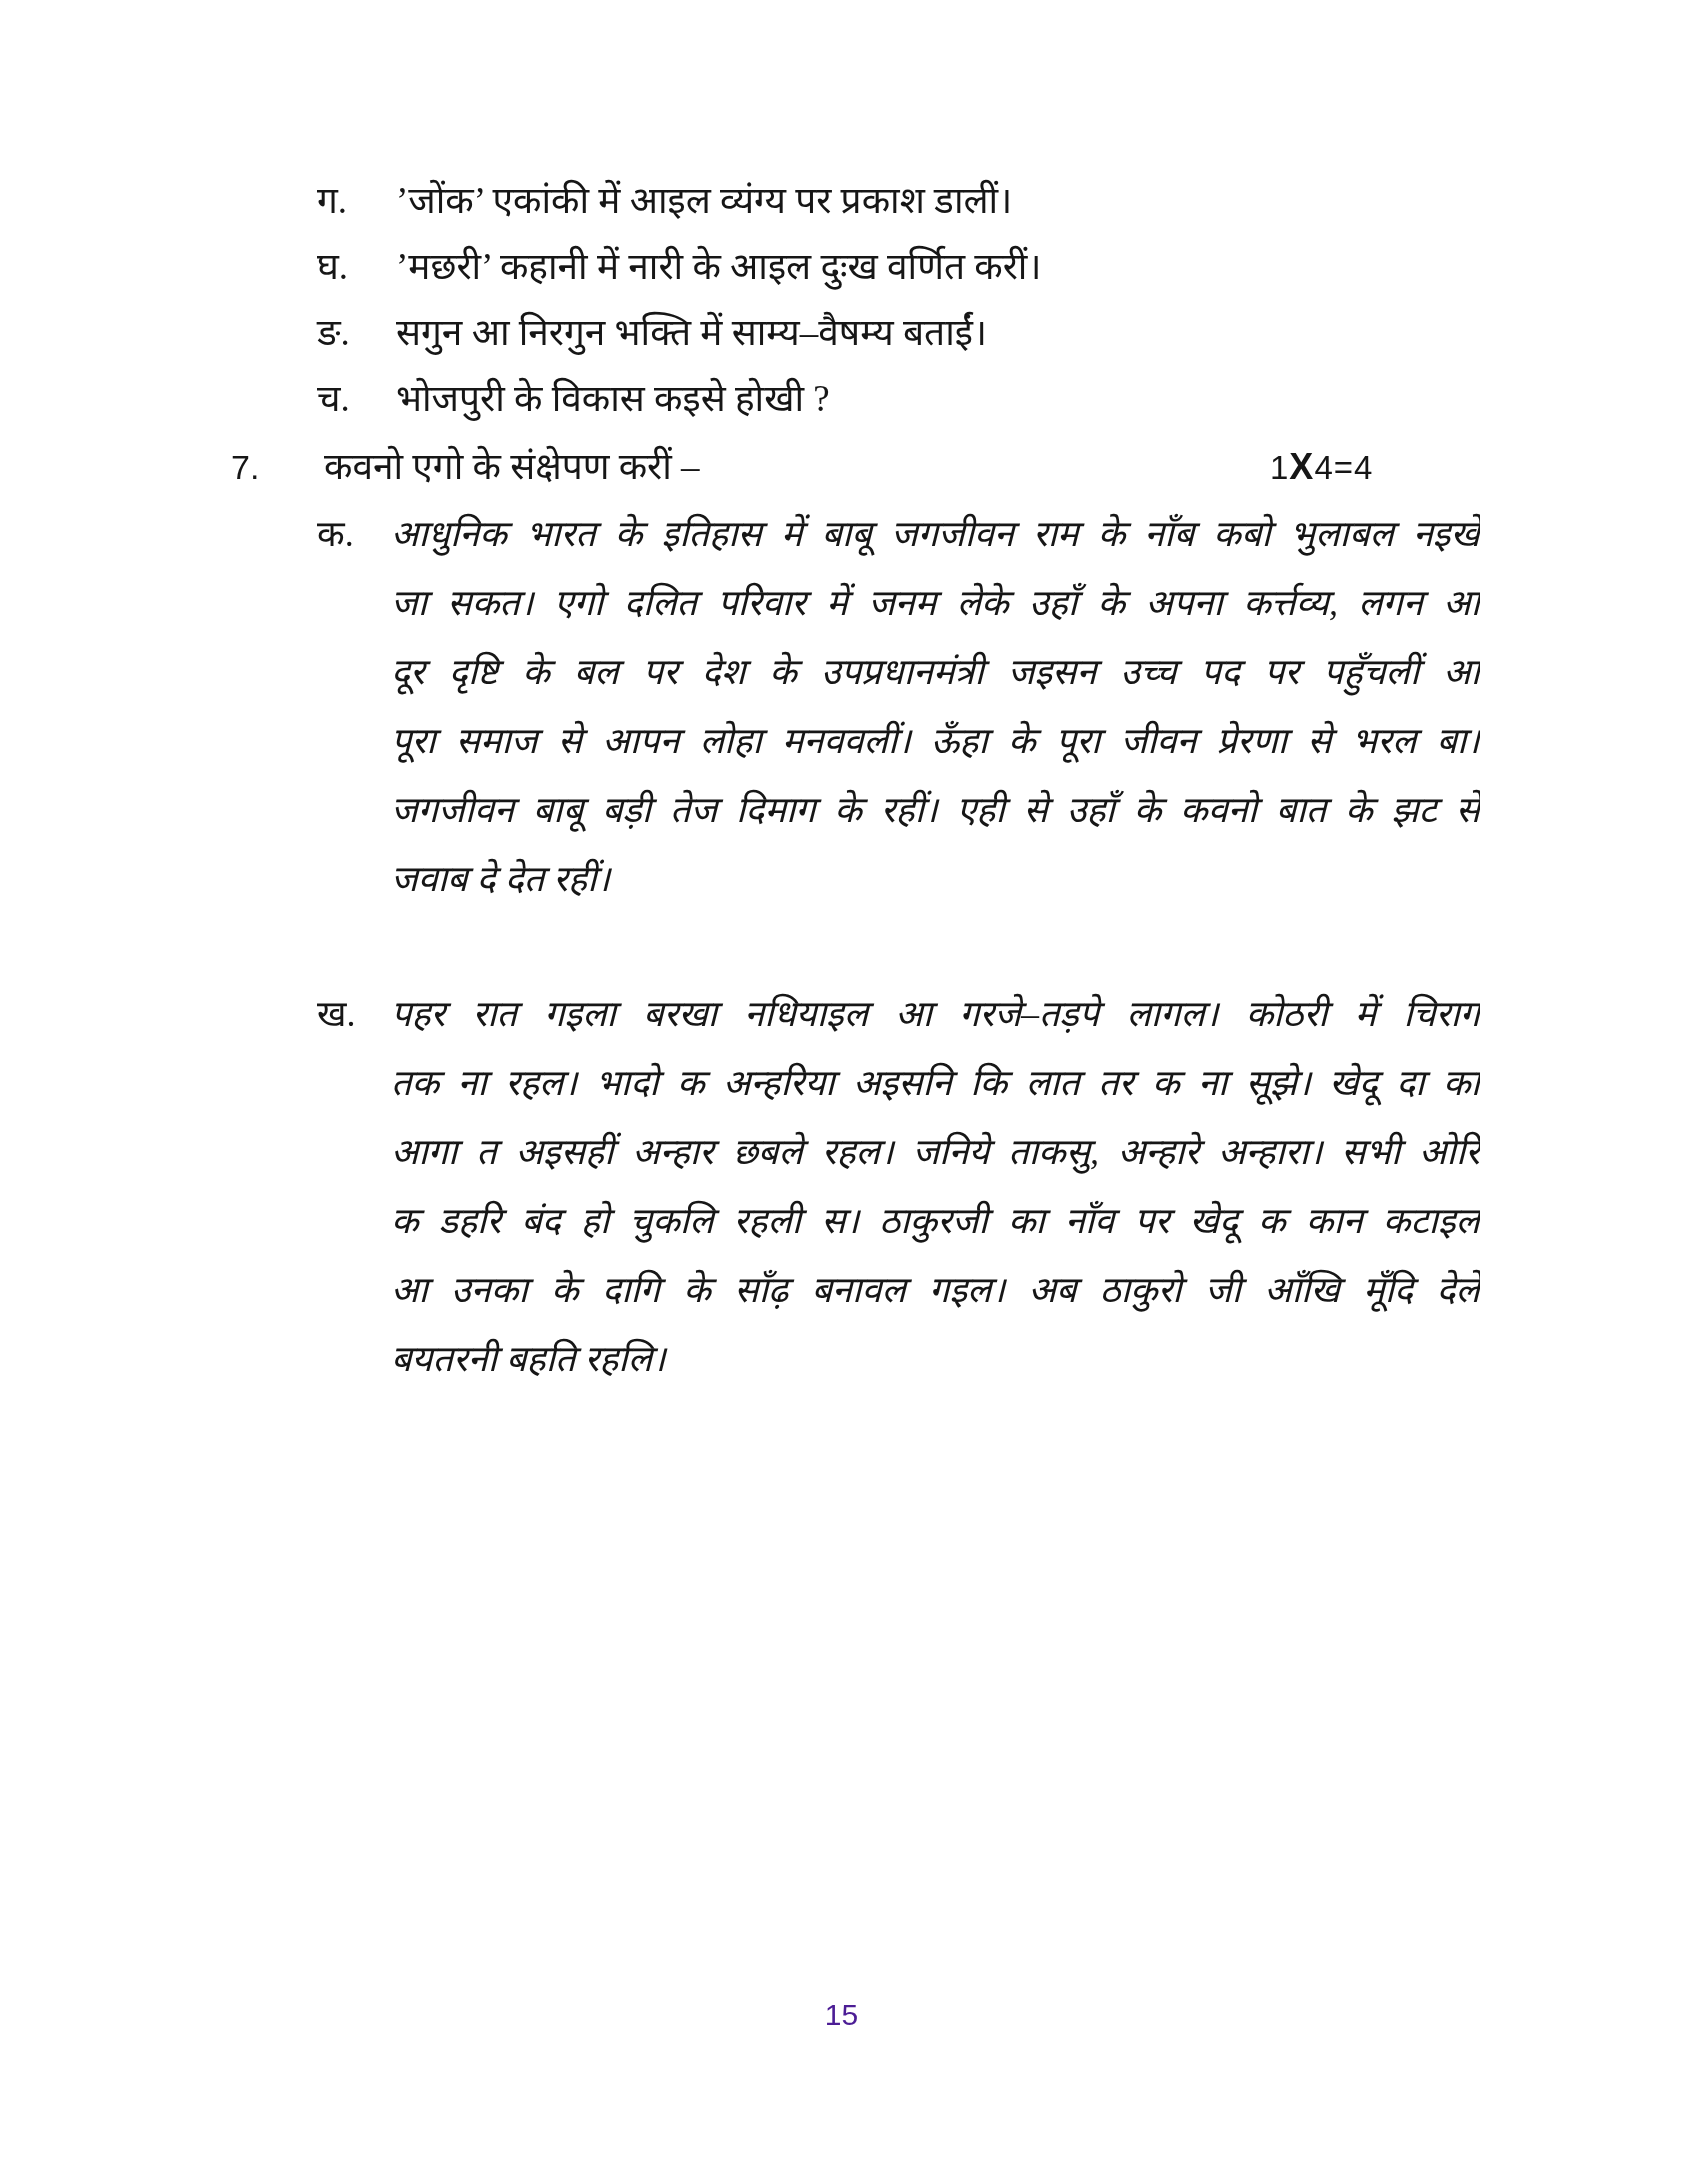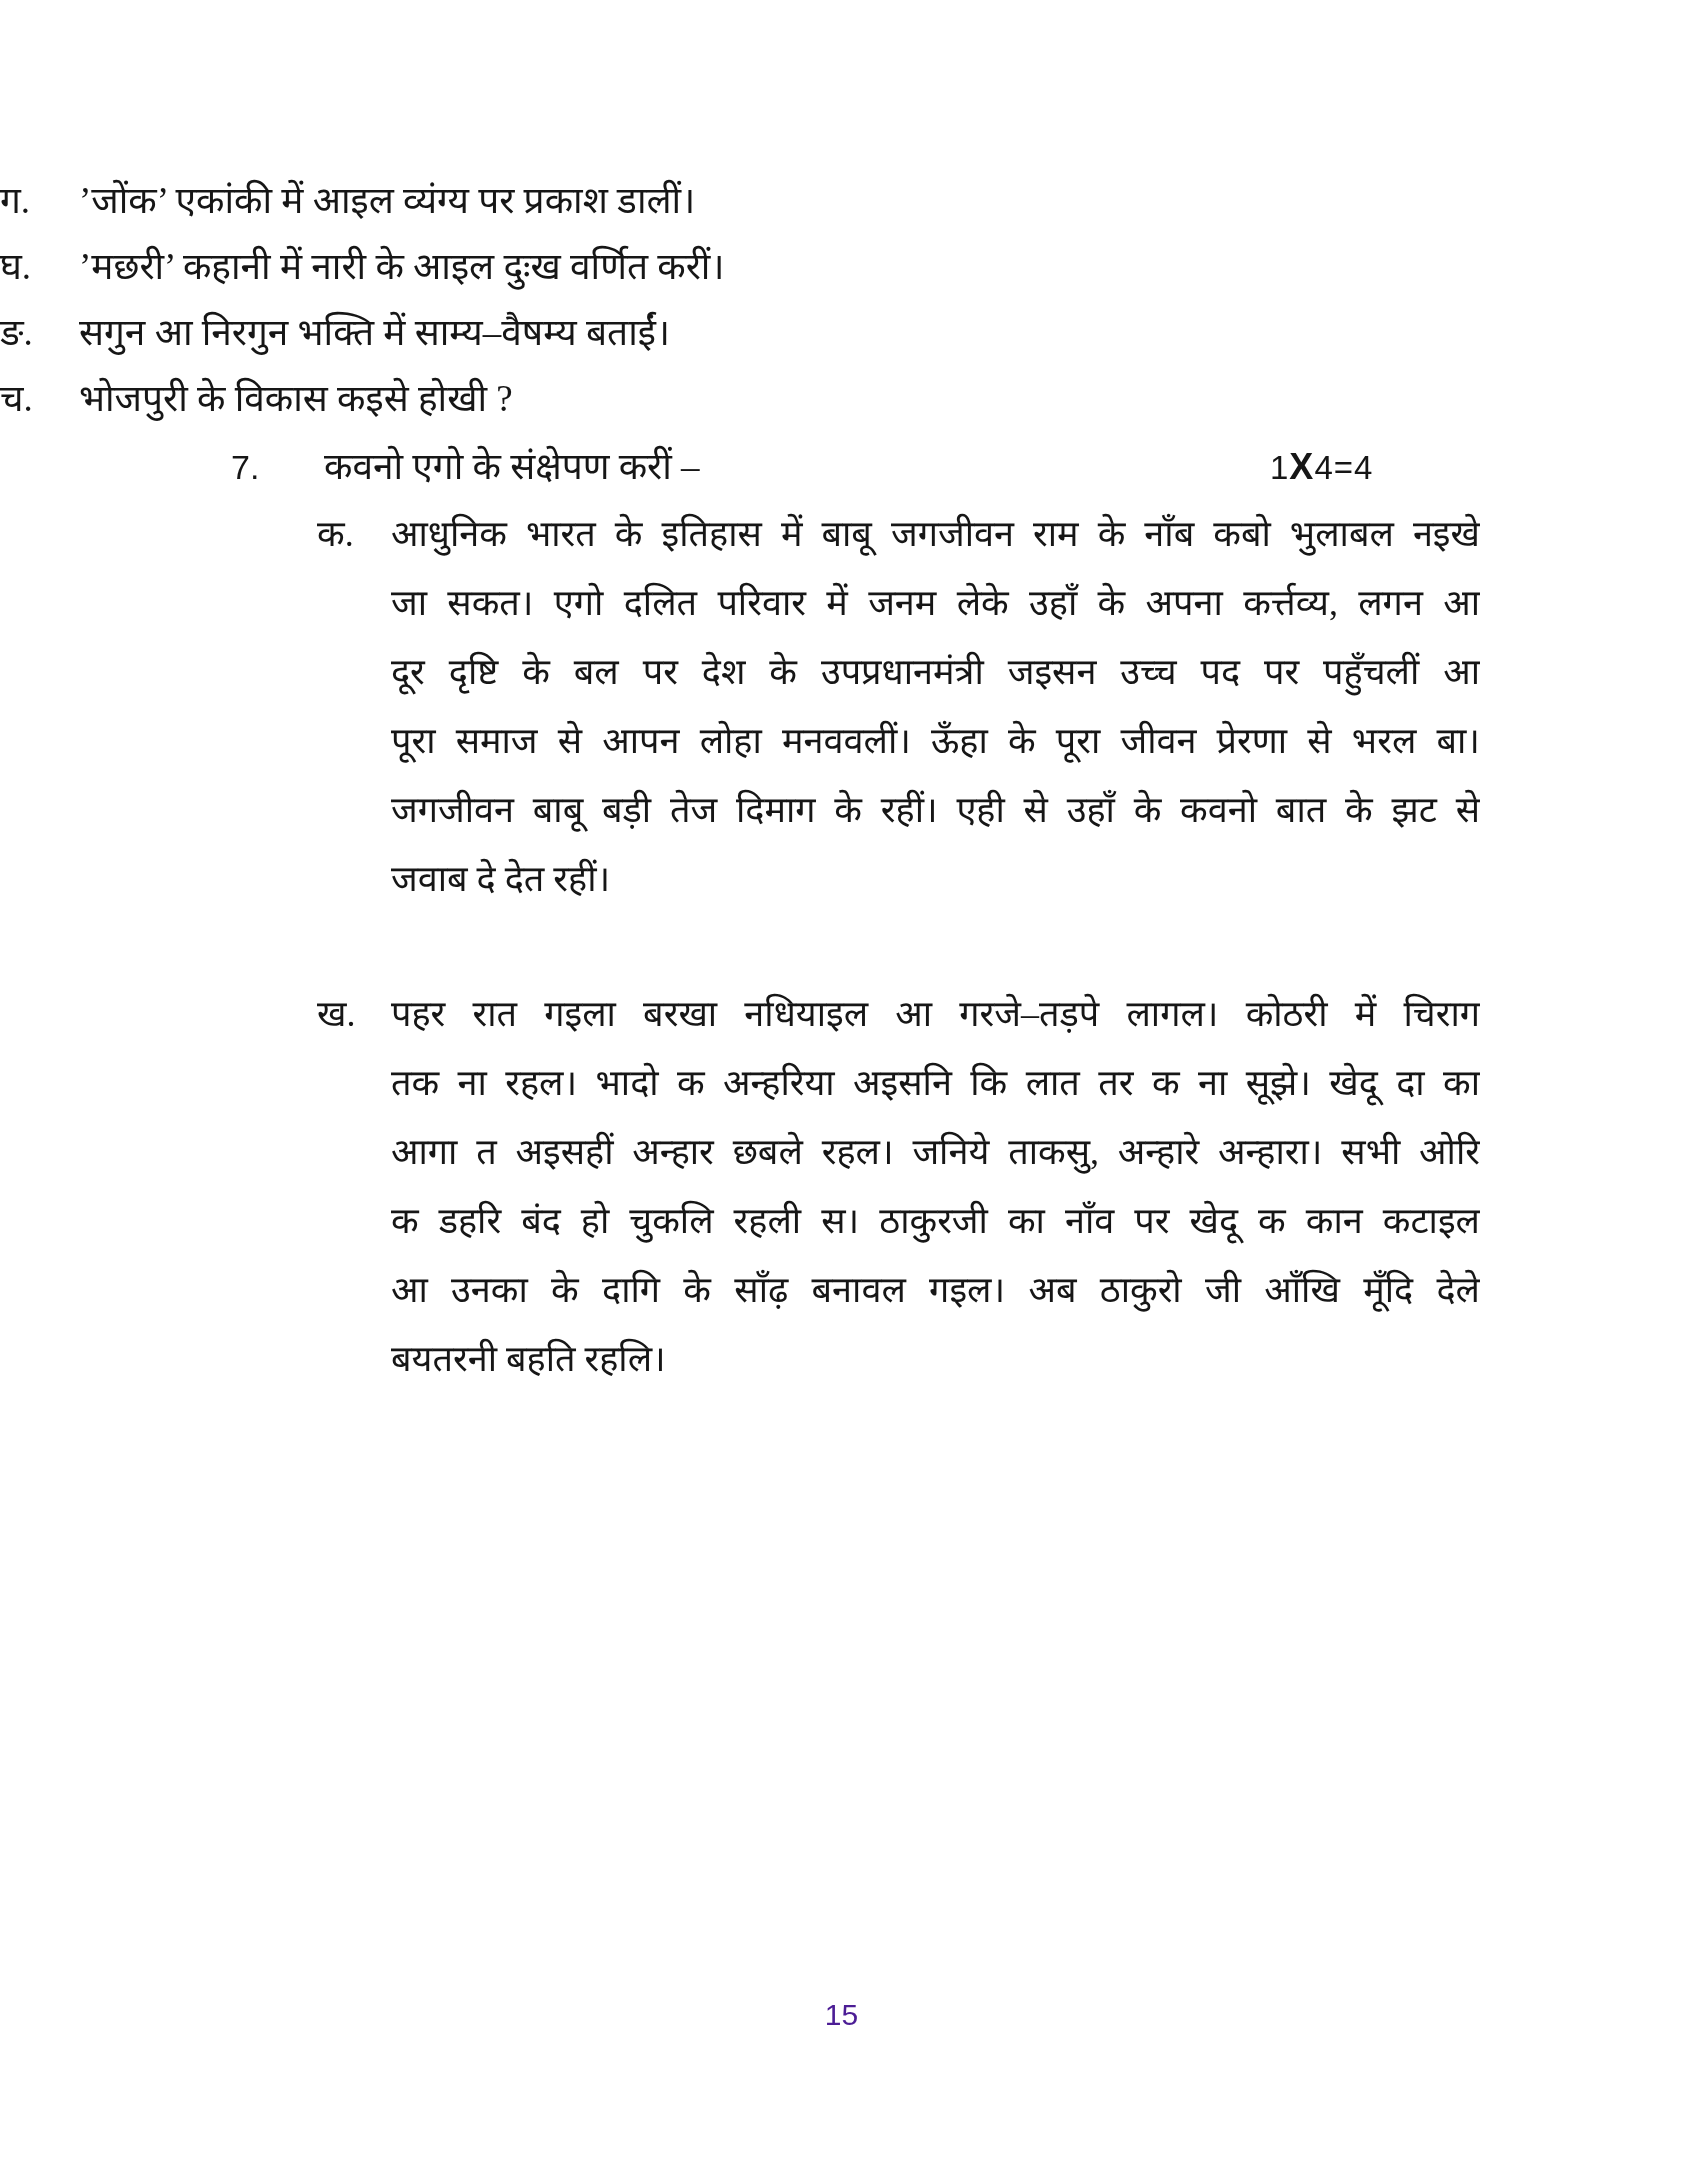"ग. ’जोंक’ एकांकी में आइल" .subq { padding-left: none -> 317px }
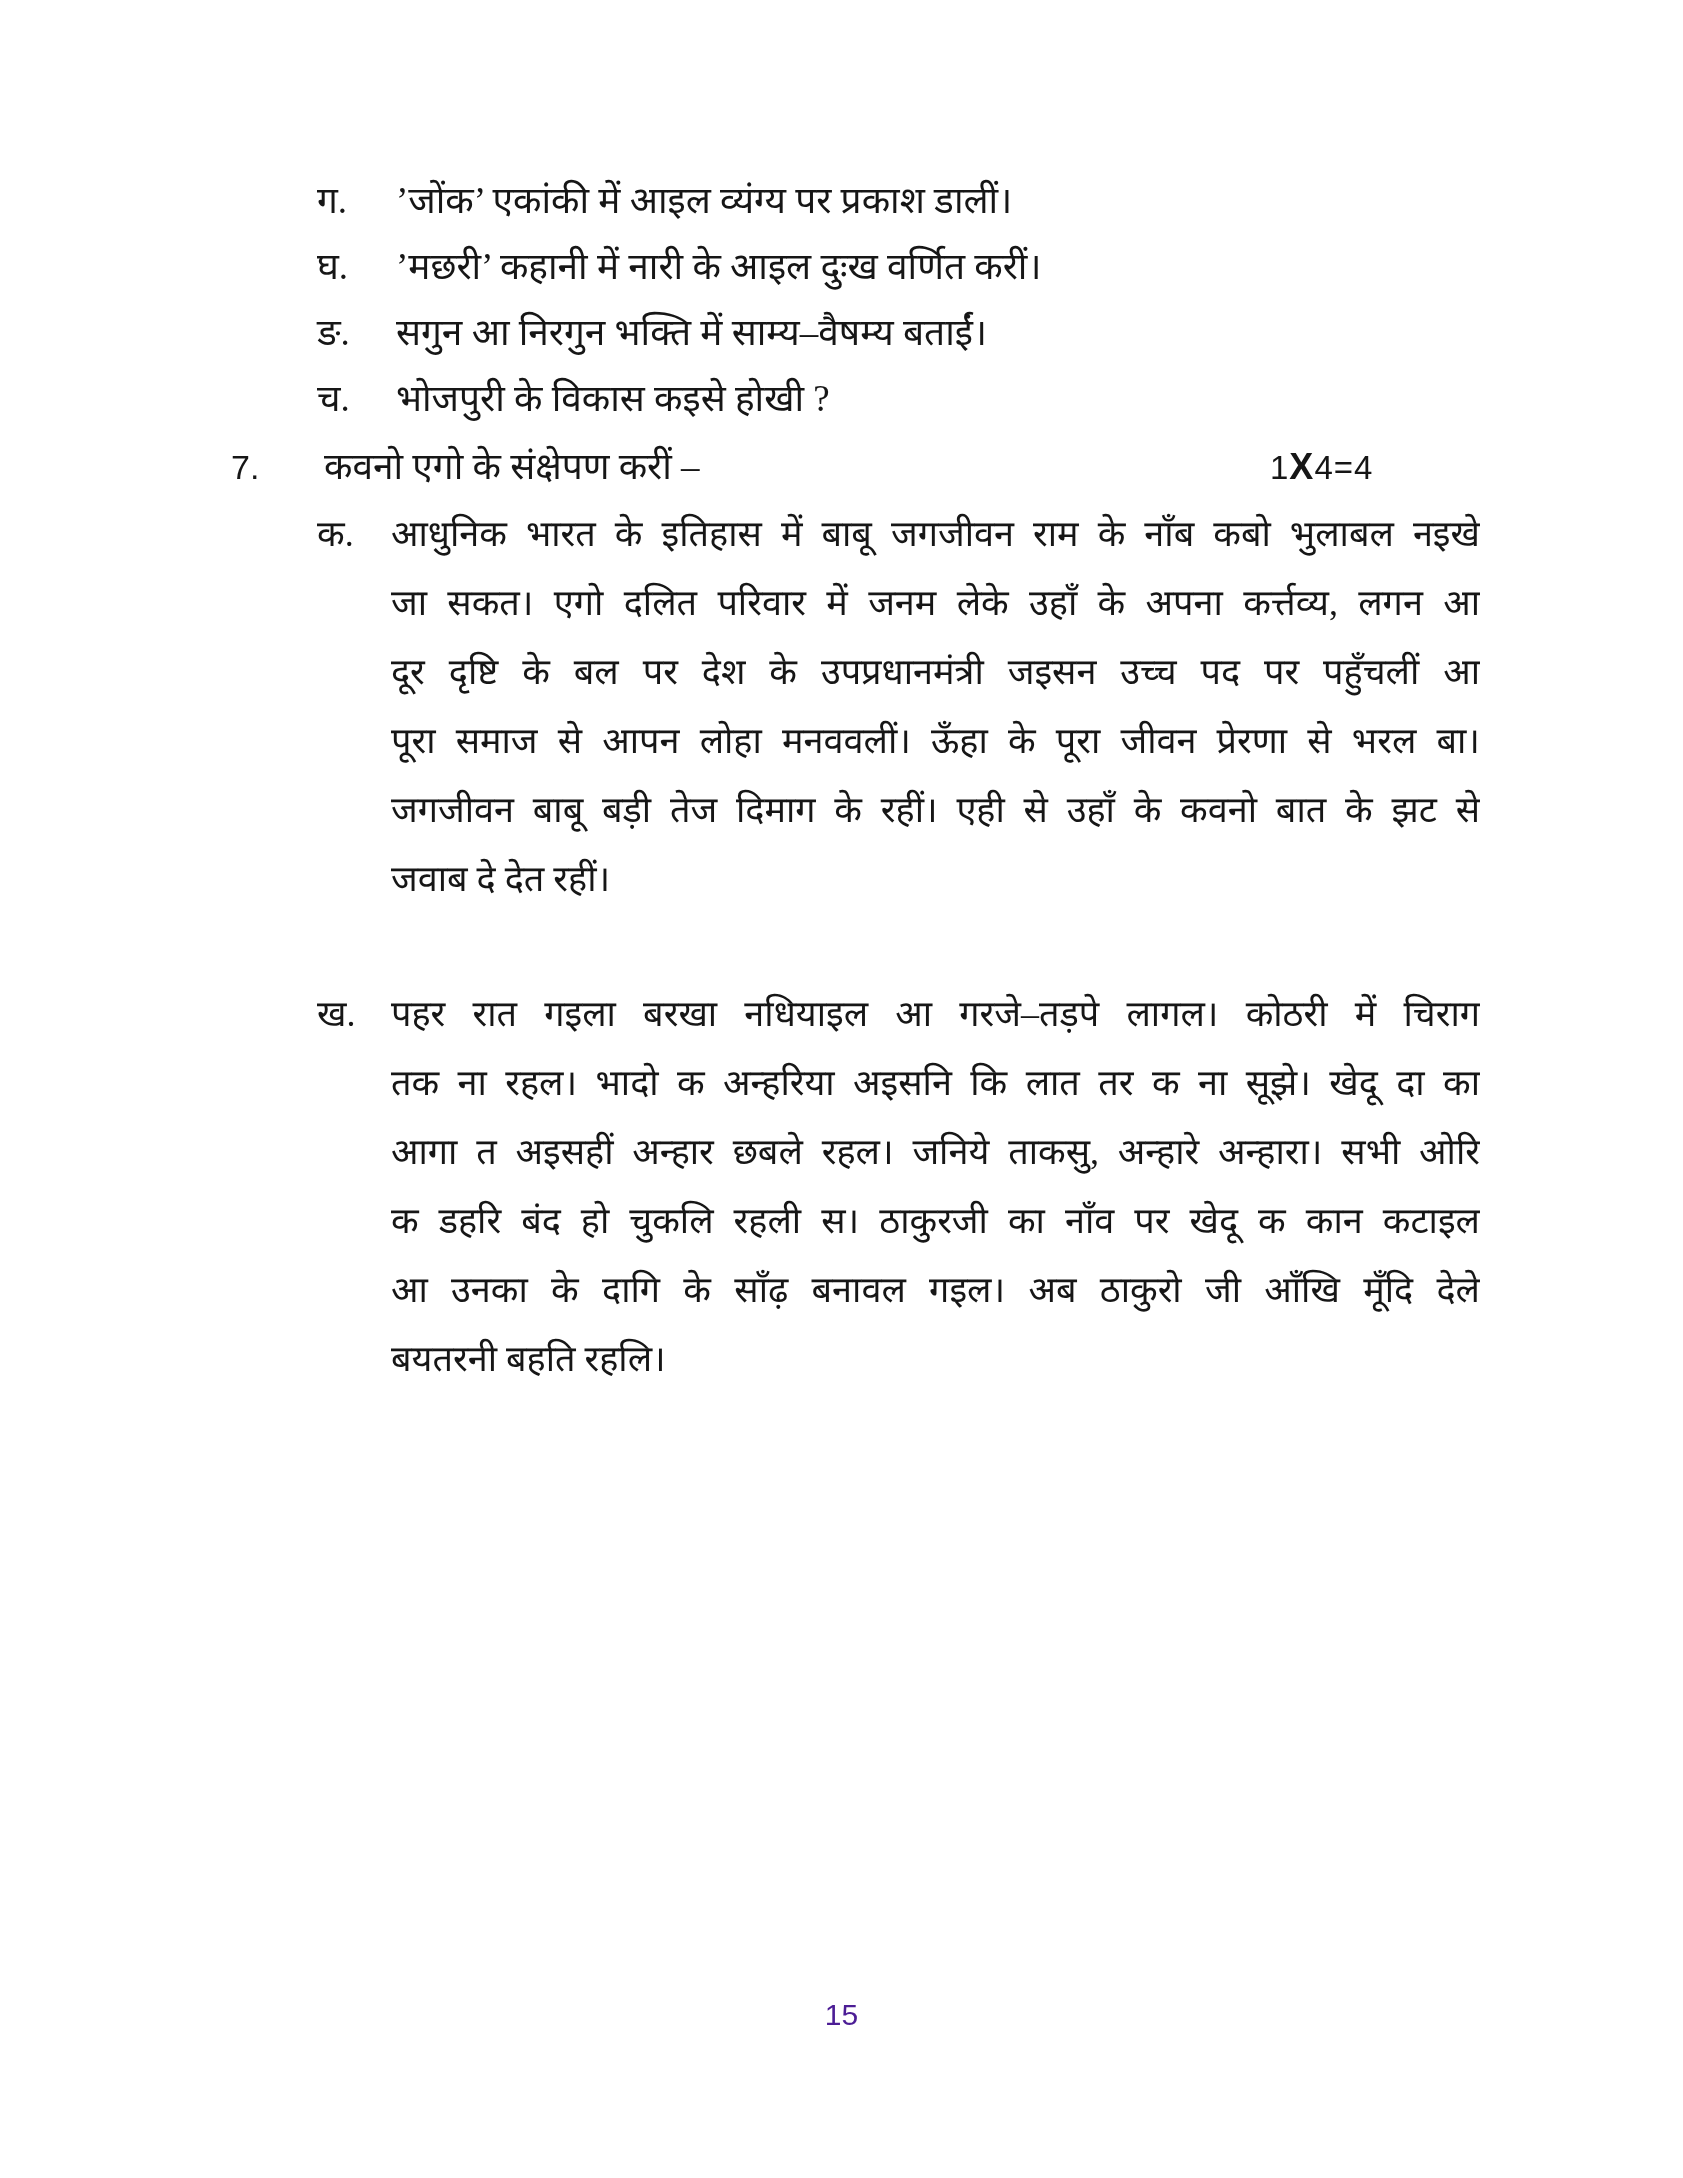"आधुनिक भारत के इतिहास में" .jline { font-style: none -> italic }
